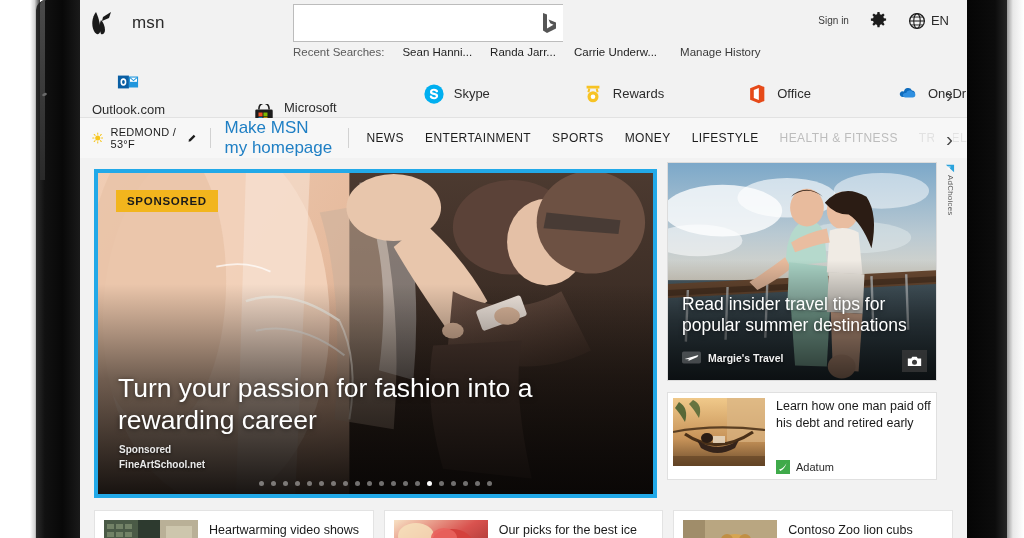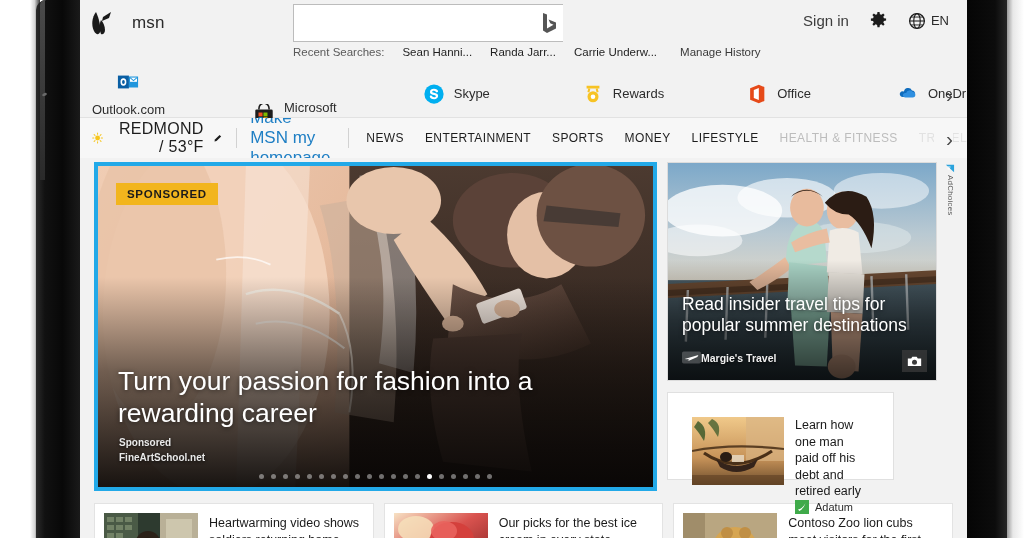"Sign in" .signin { font-size: 15px -> 10px }
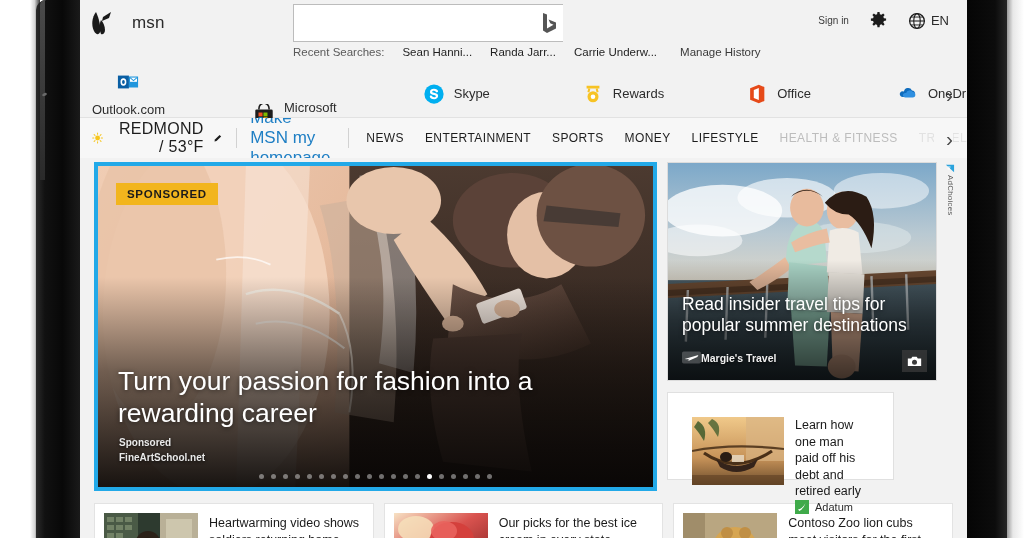"REDMOND / 53°F" .wx-text { font-size: 16px -> 11px; text-align: right -> none }
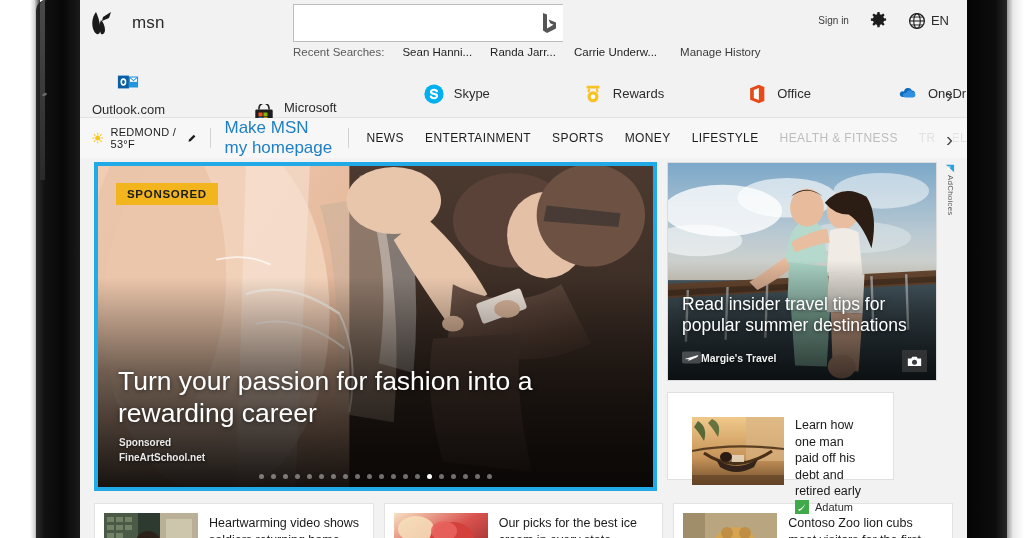"SPONSORED" .hero { margin-top: none -> 7px }
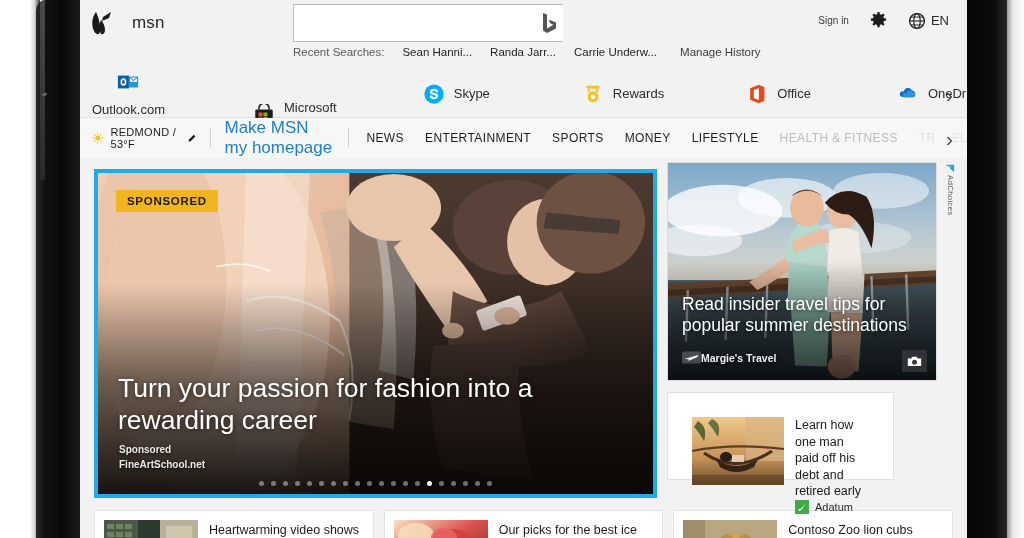"Margie's Travel" .ad-big-brand { gap: none -> 7px }
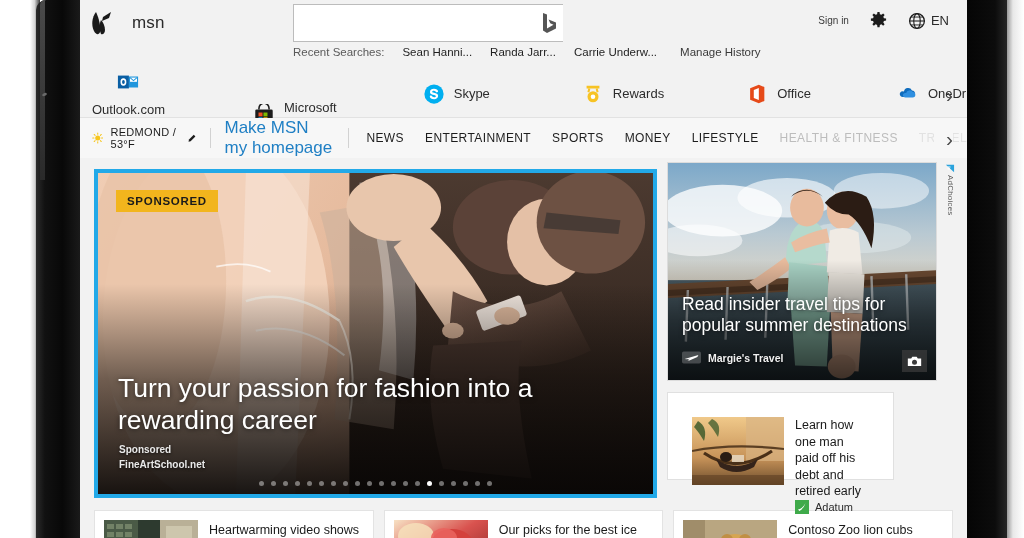"Learn how one man paid" .ad-small { padding: 24px -> 5px; width: 227px -> 270px }
